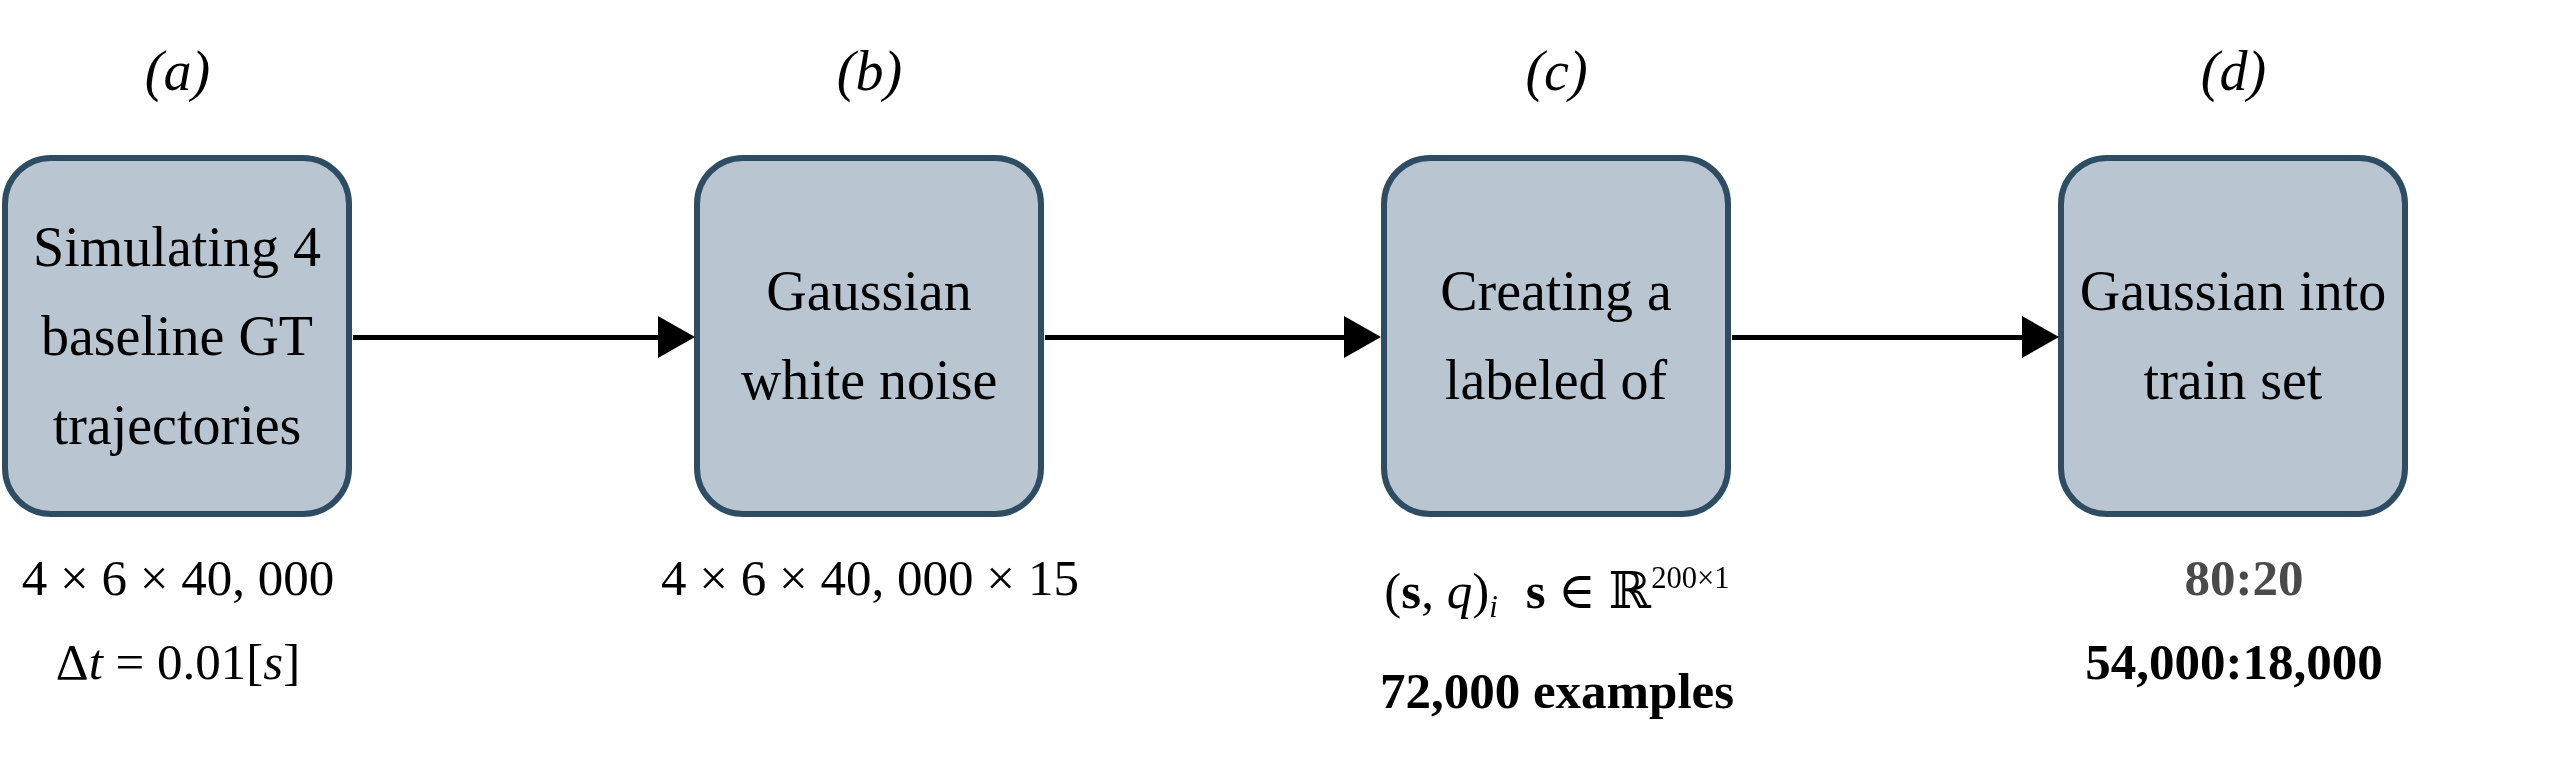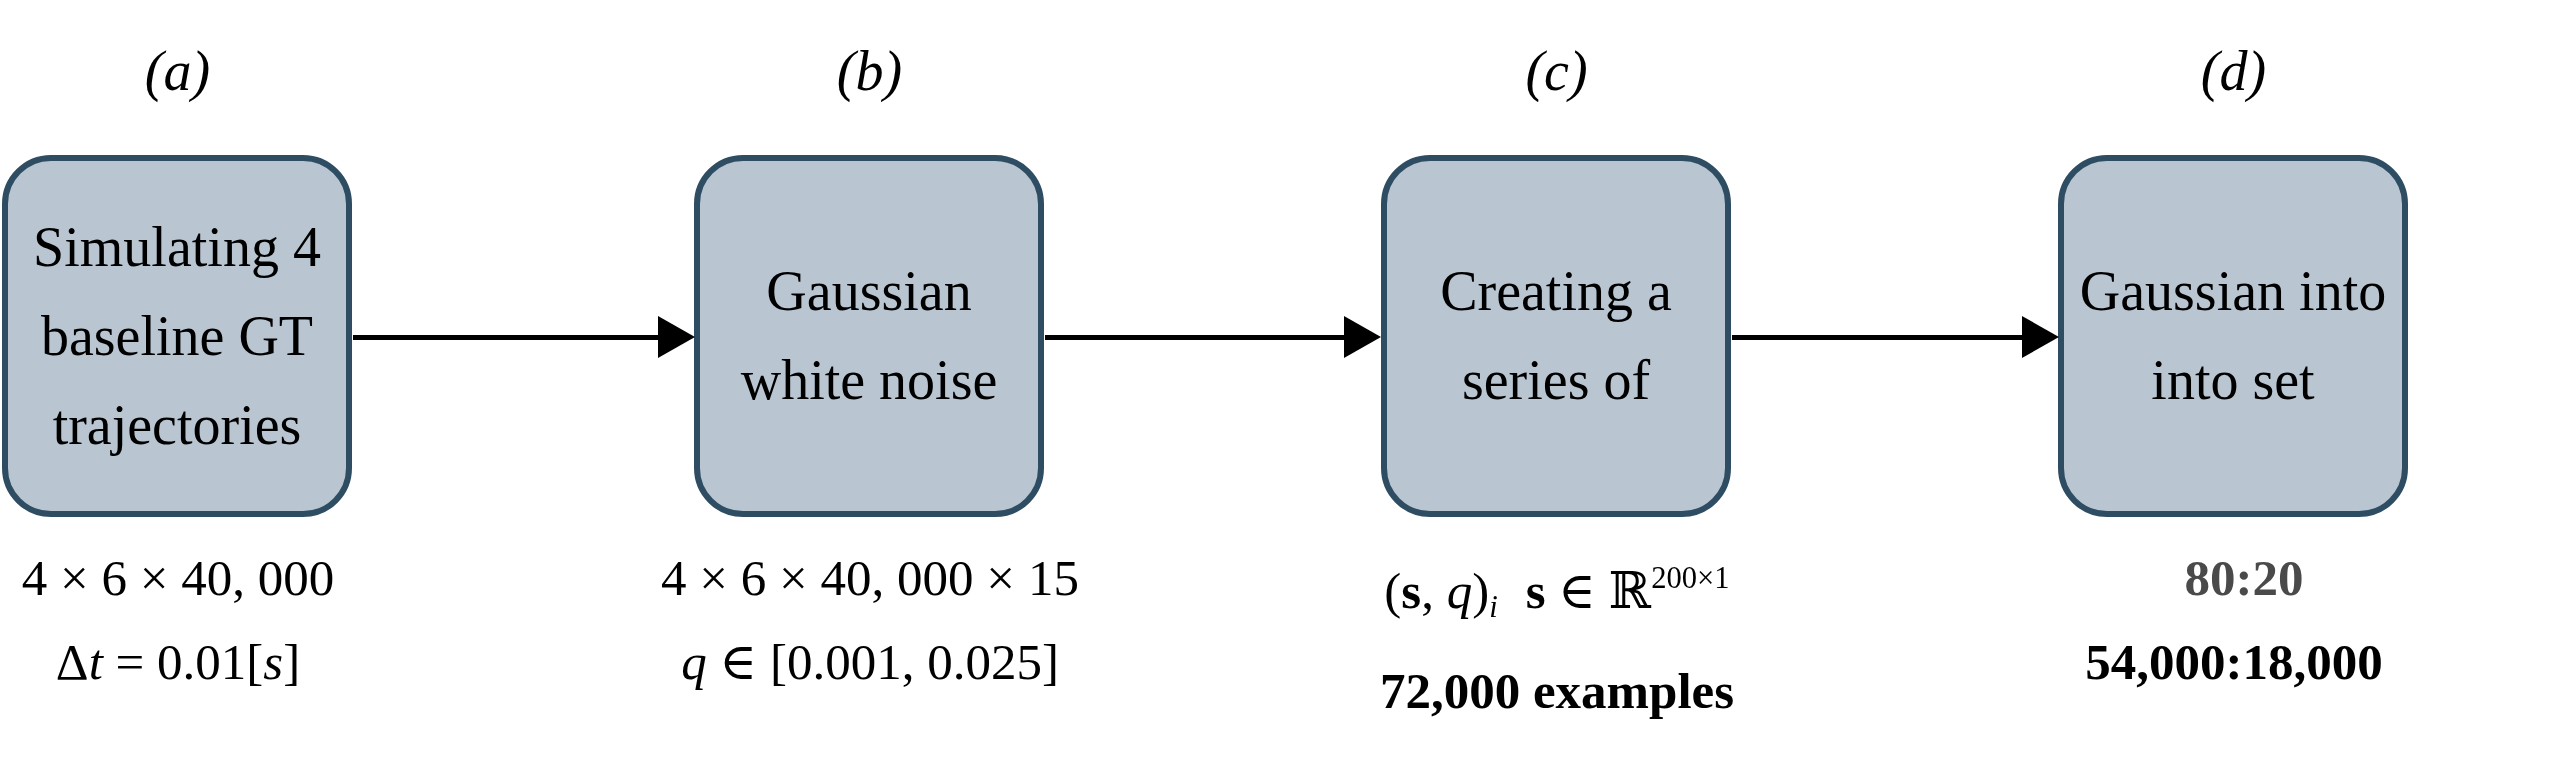"series of" div.box-line { text: series -> labeled }
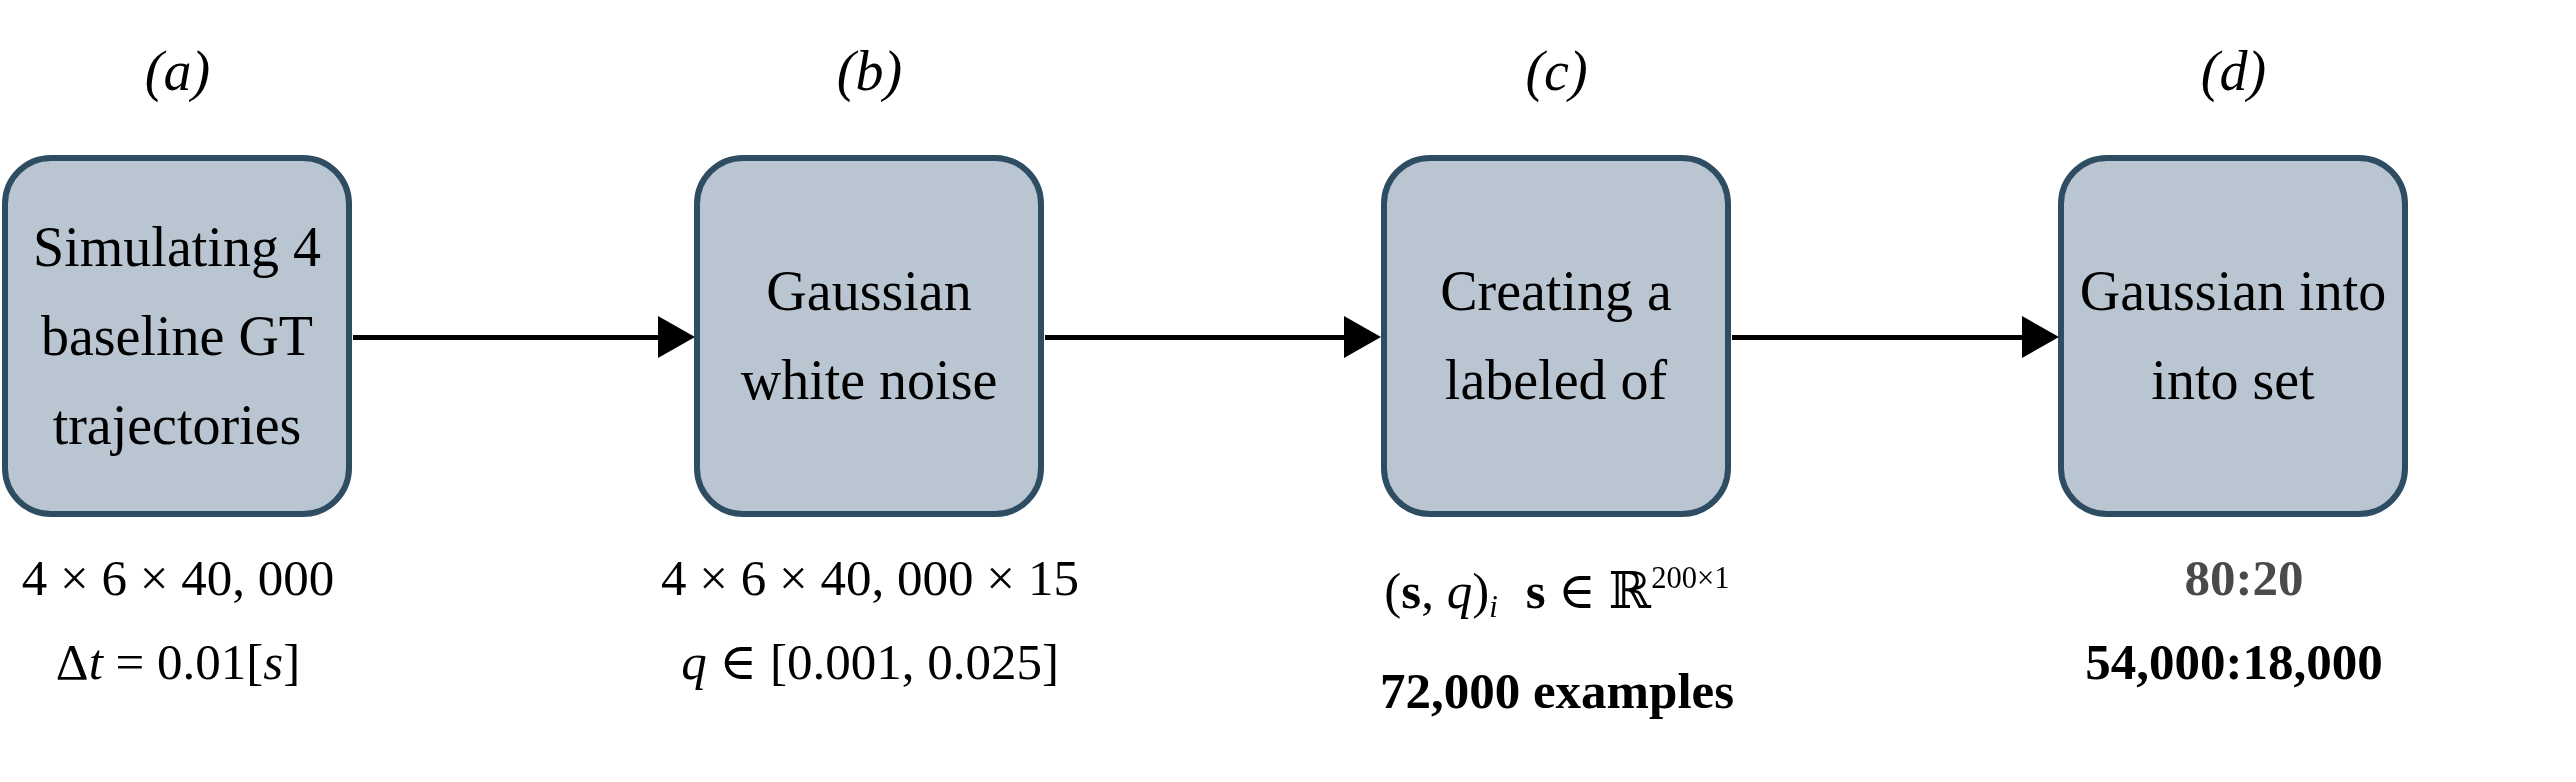"into set" div.box-line { text: into -> train }
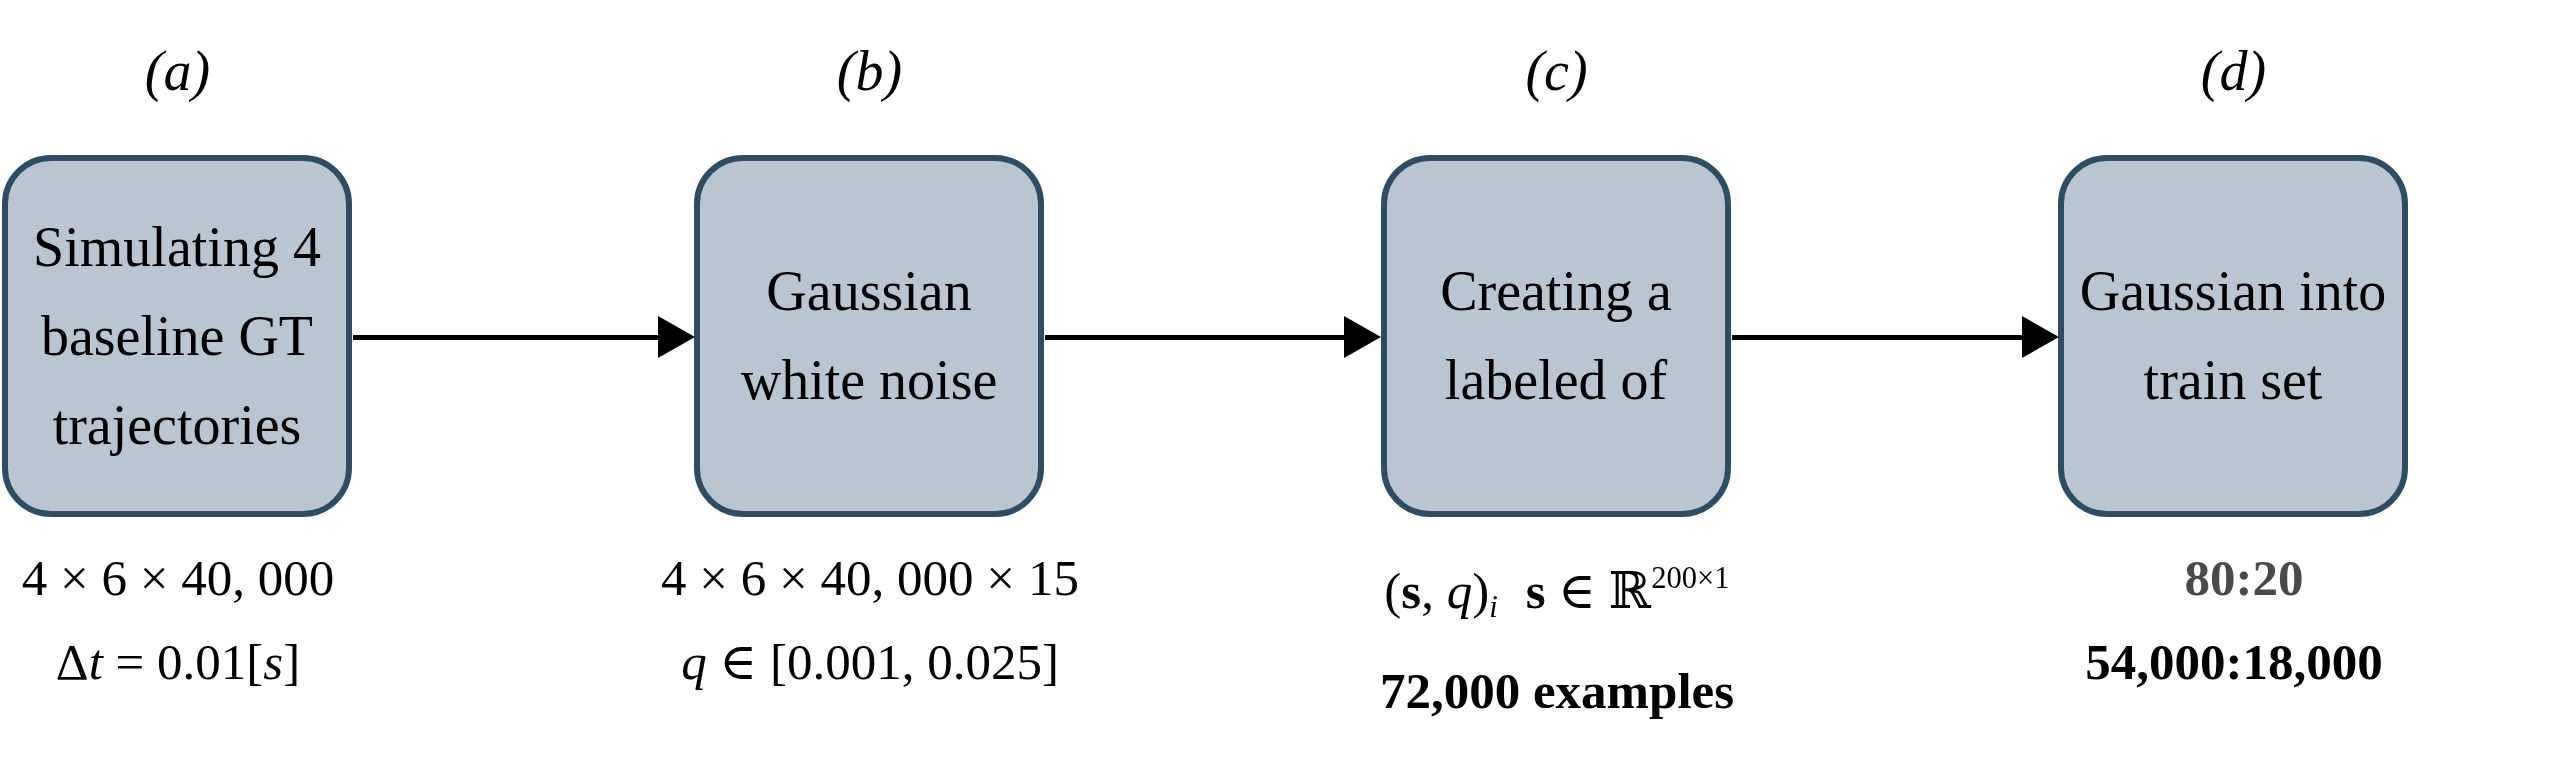"q ∈ [0.001, 0.025]" div.cap-line { html: <div><span>q</span><span> ∈ [0.001, 0.025]</span></div> -> none }
